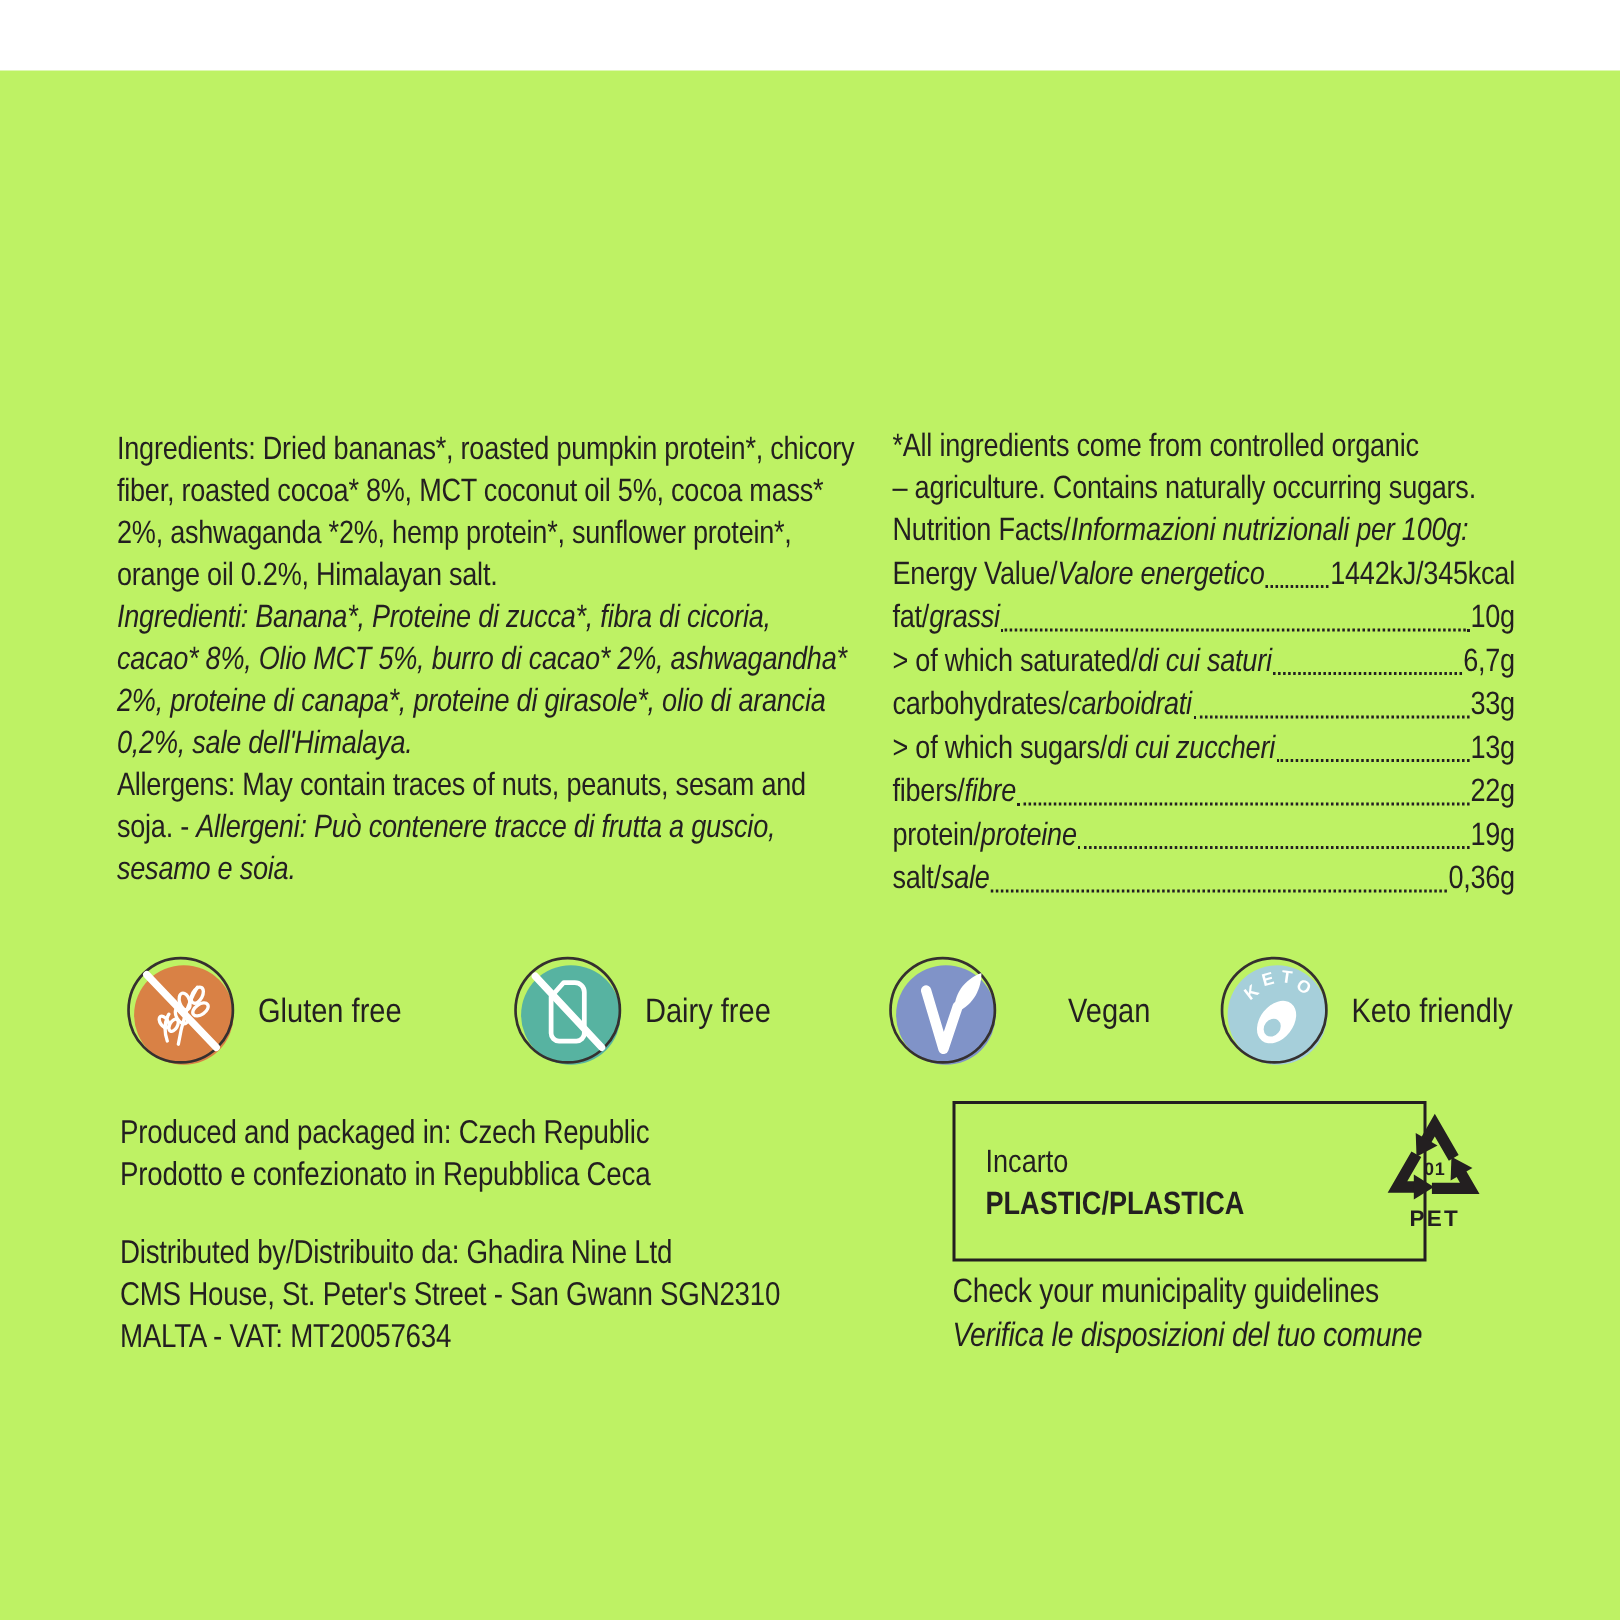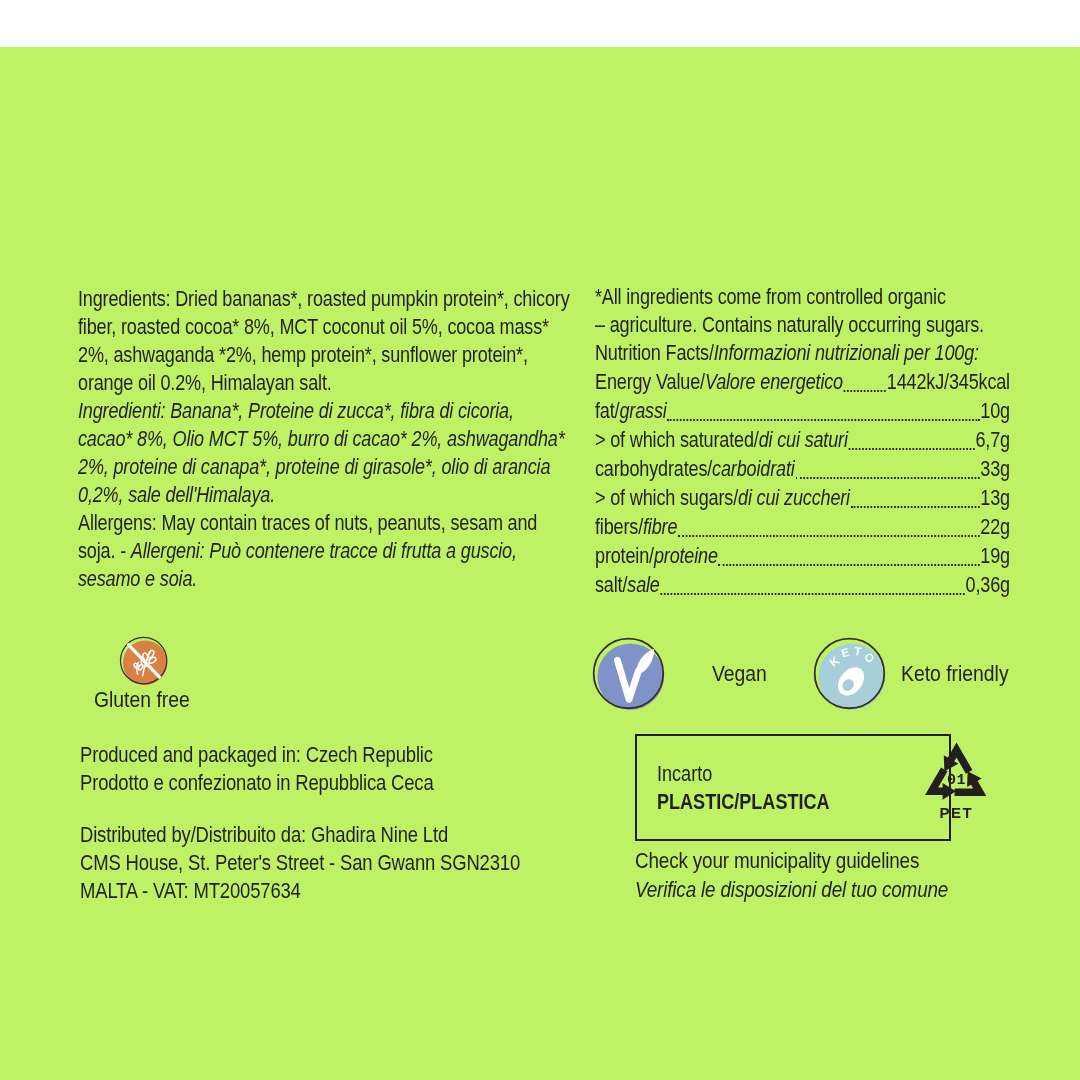"Gluten free" #badge-gluten { flex-direction: column -> none }
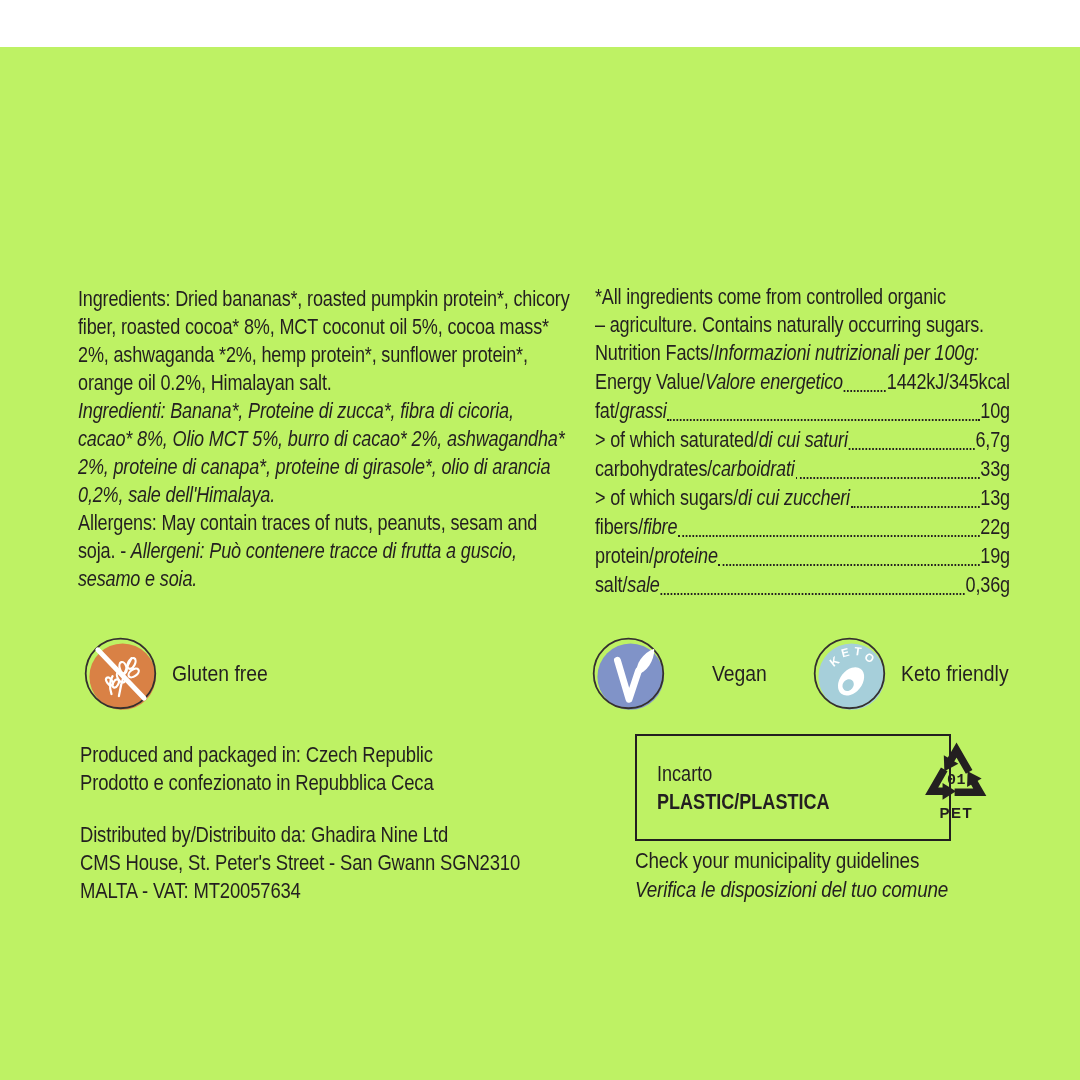"Dairy free" div.badge { html: none -> <div> <svg> <circle></circle> <circle></circle> <path></path> <line></line> </svg> <span>Dairy free</span> </div> }
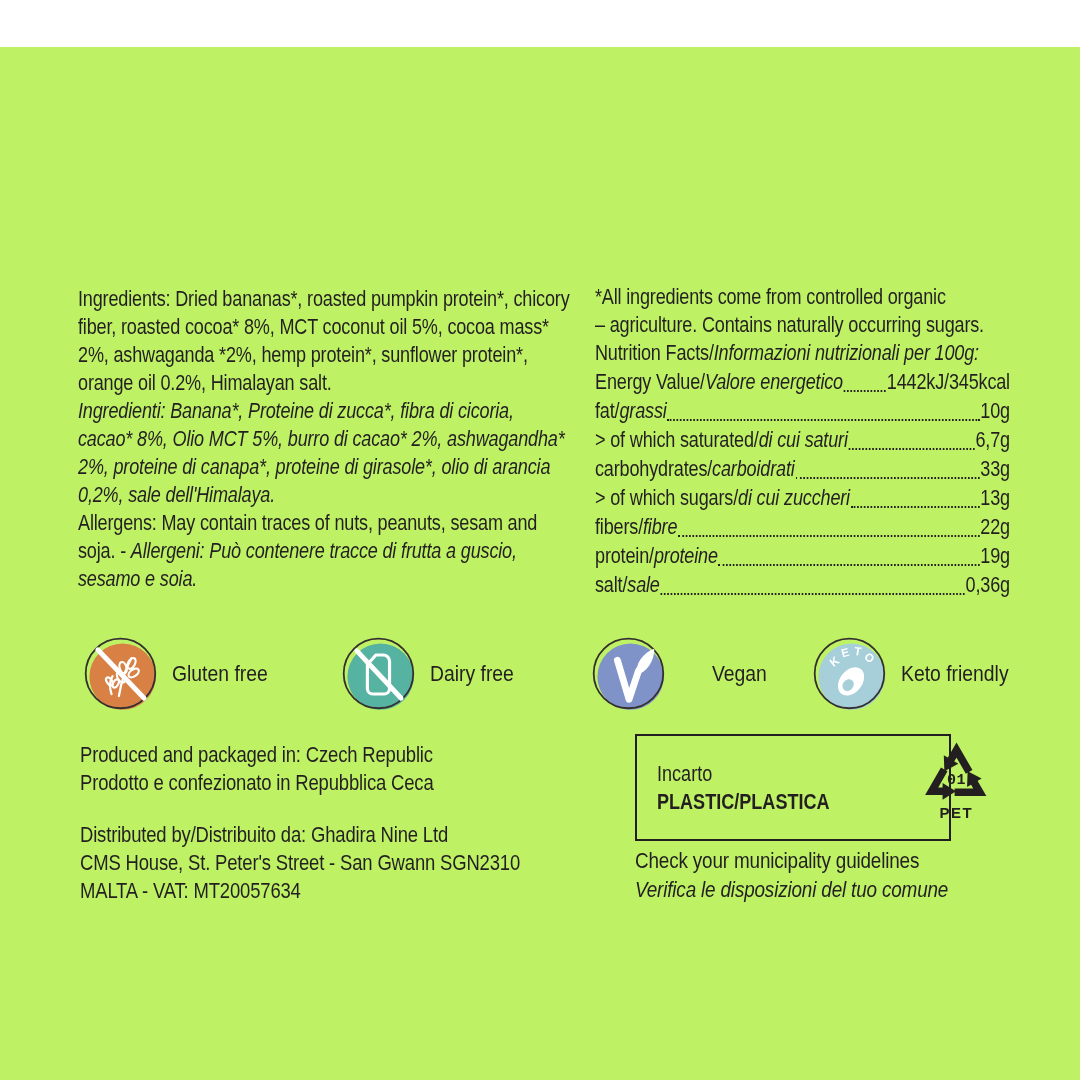"01" .rnum { font-family: Liberation Mono, monospace -> none; font-size: 15px -> 12px }
